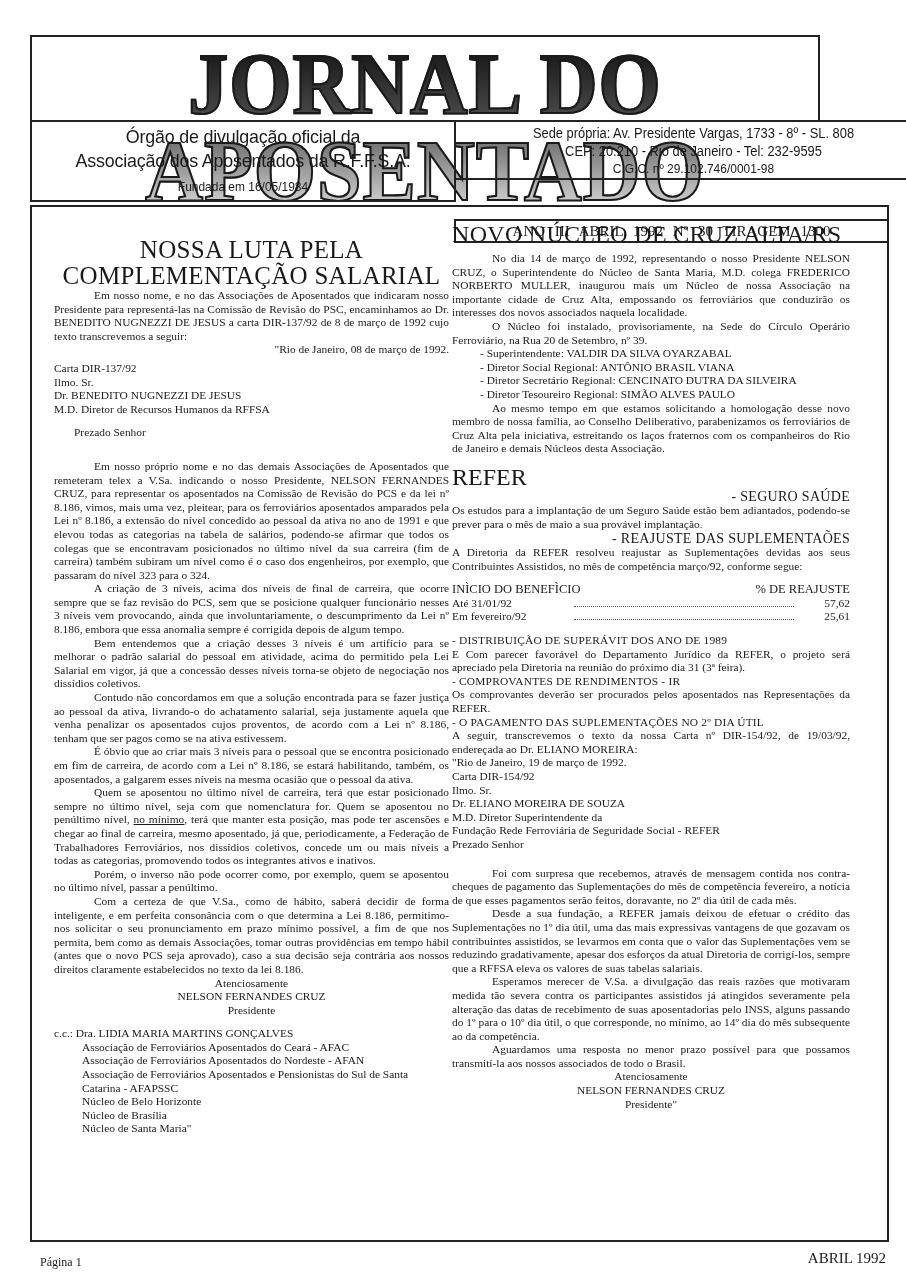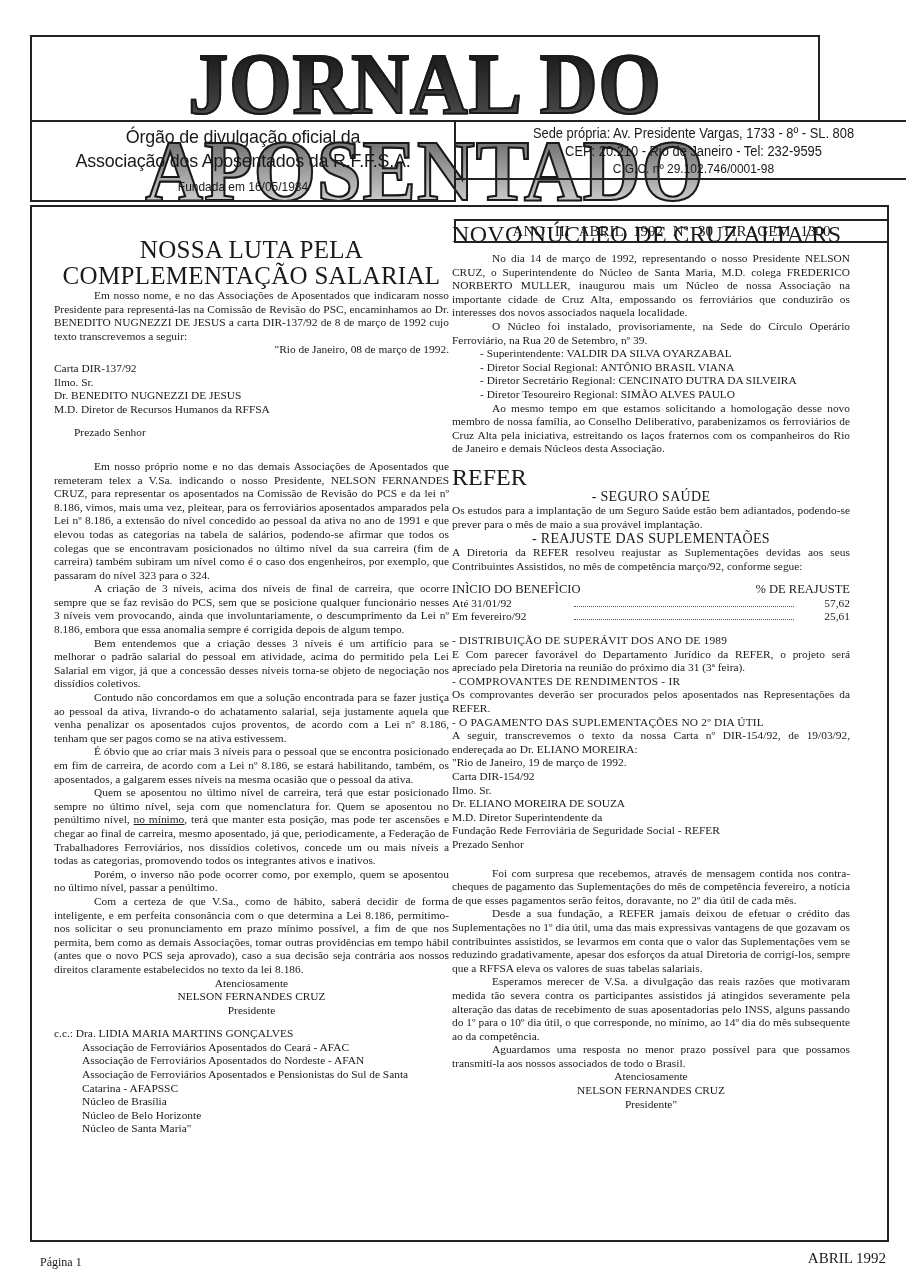"- SEGURO SAÚDE" .sec-head { text-align: center -> right }
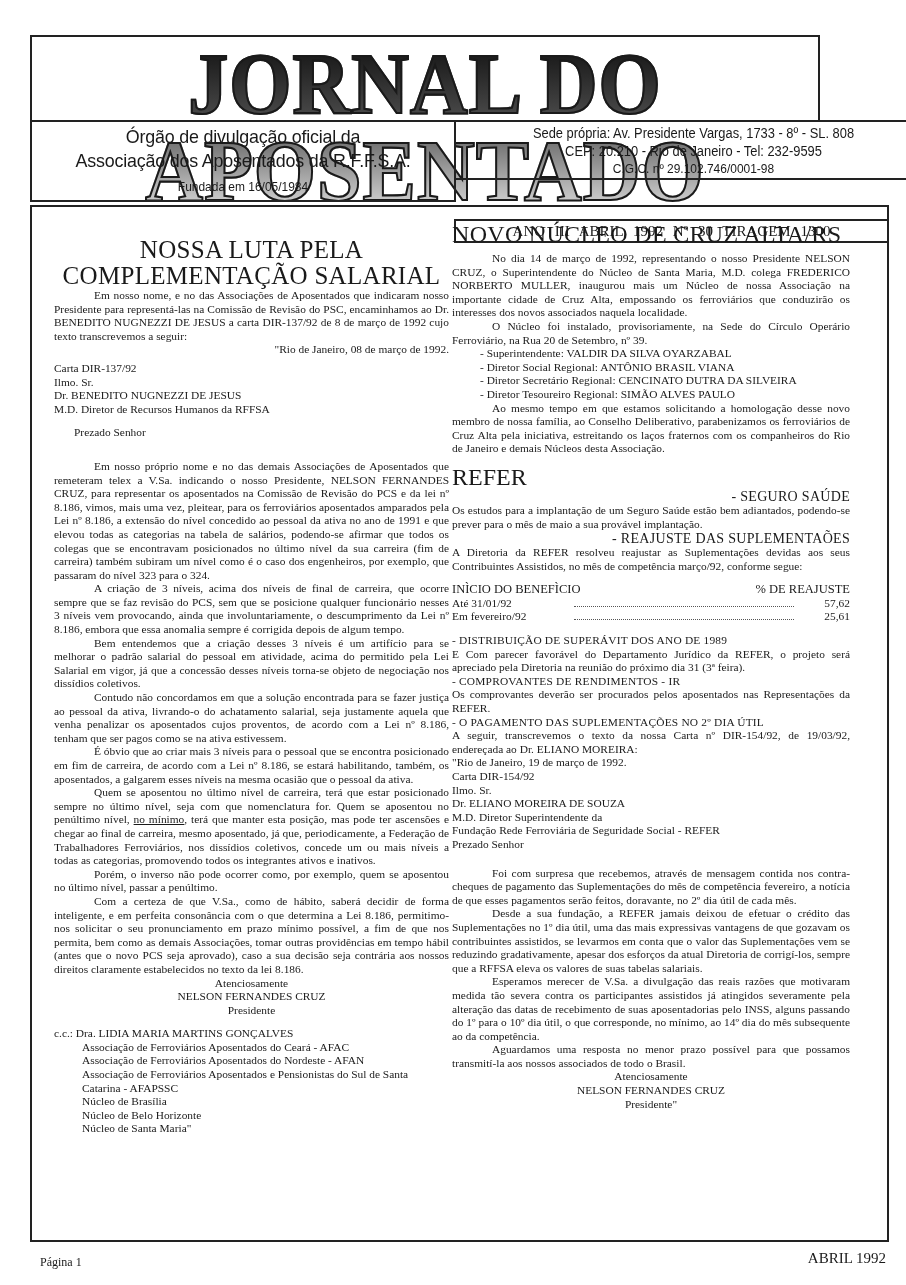"Núcleo de Brasília" p.list-line { order: before "Núcleo de Belo Horizonte" -> after "Núcleo de Belo Horizonte" }
